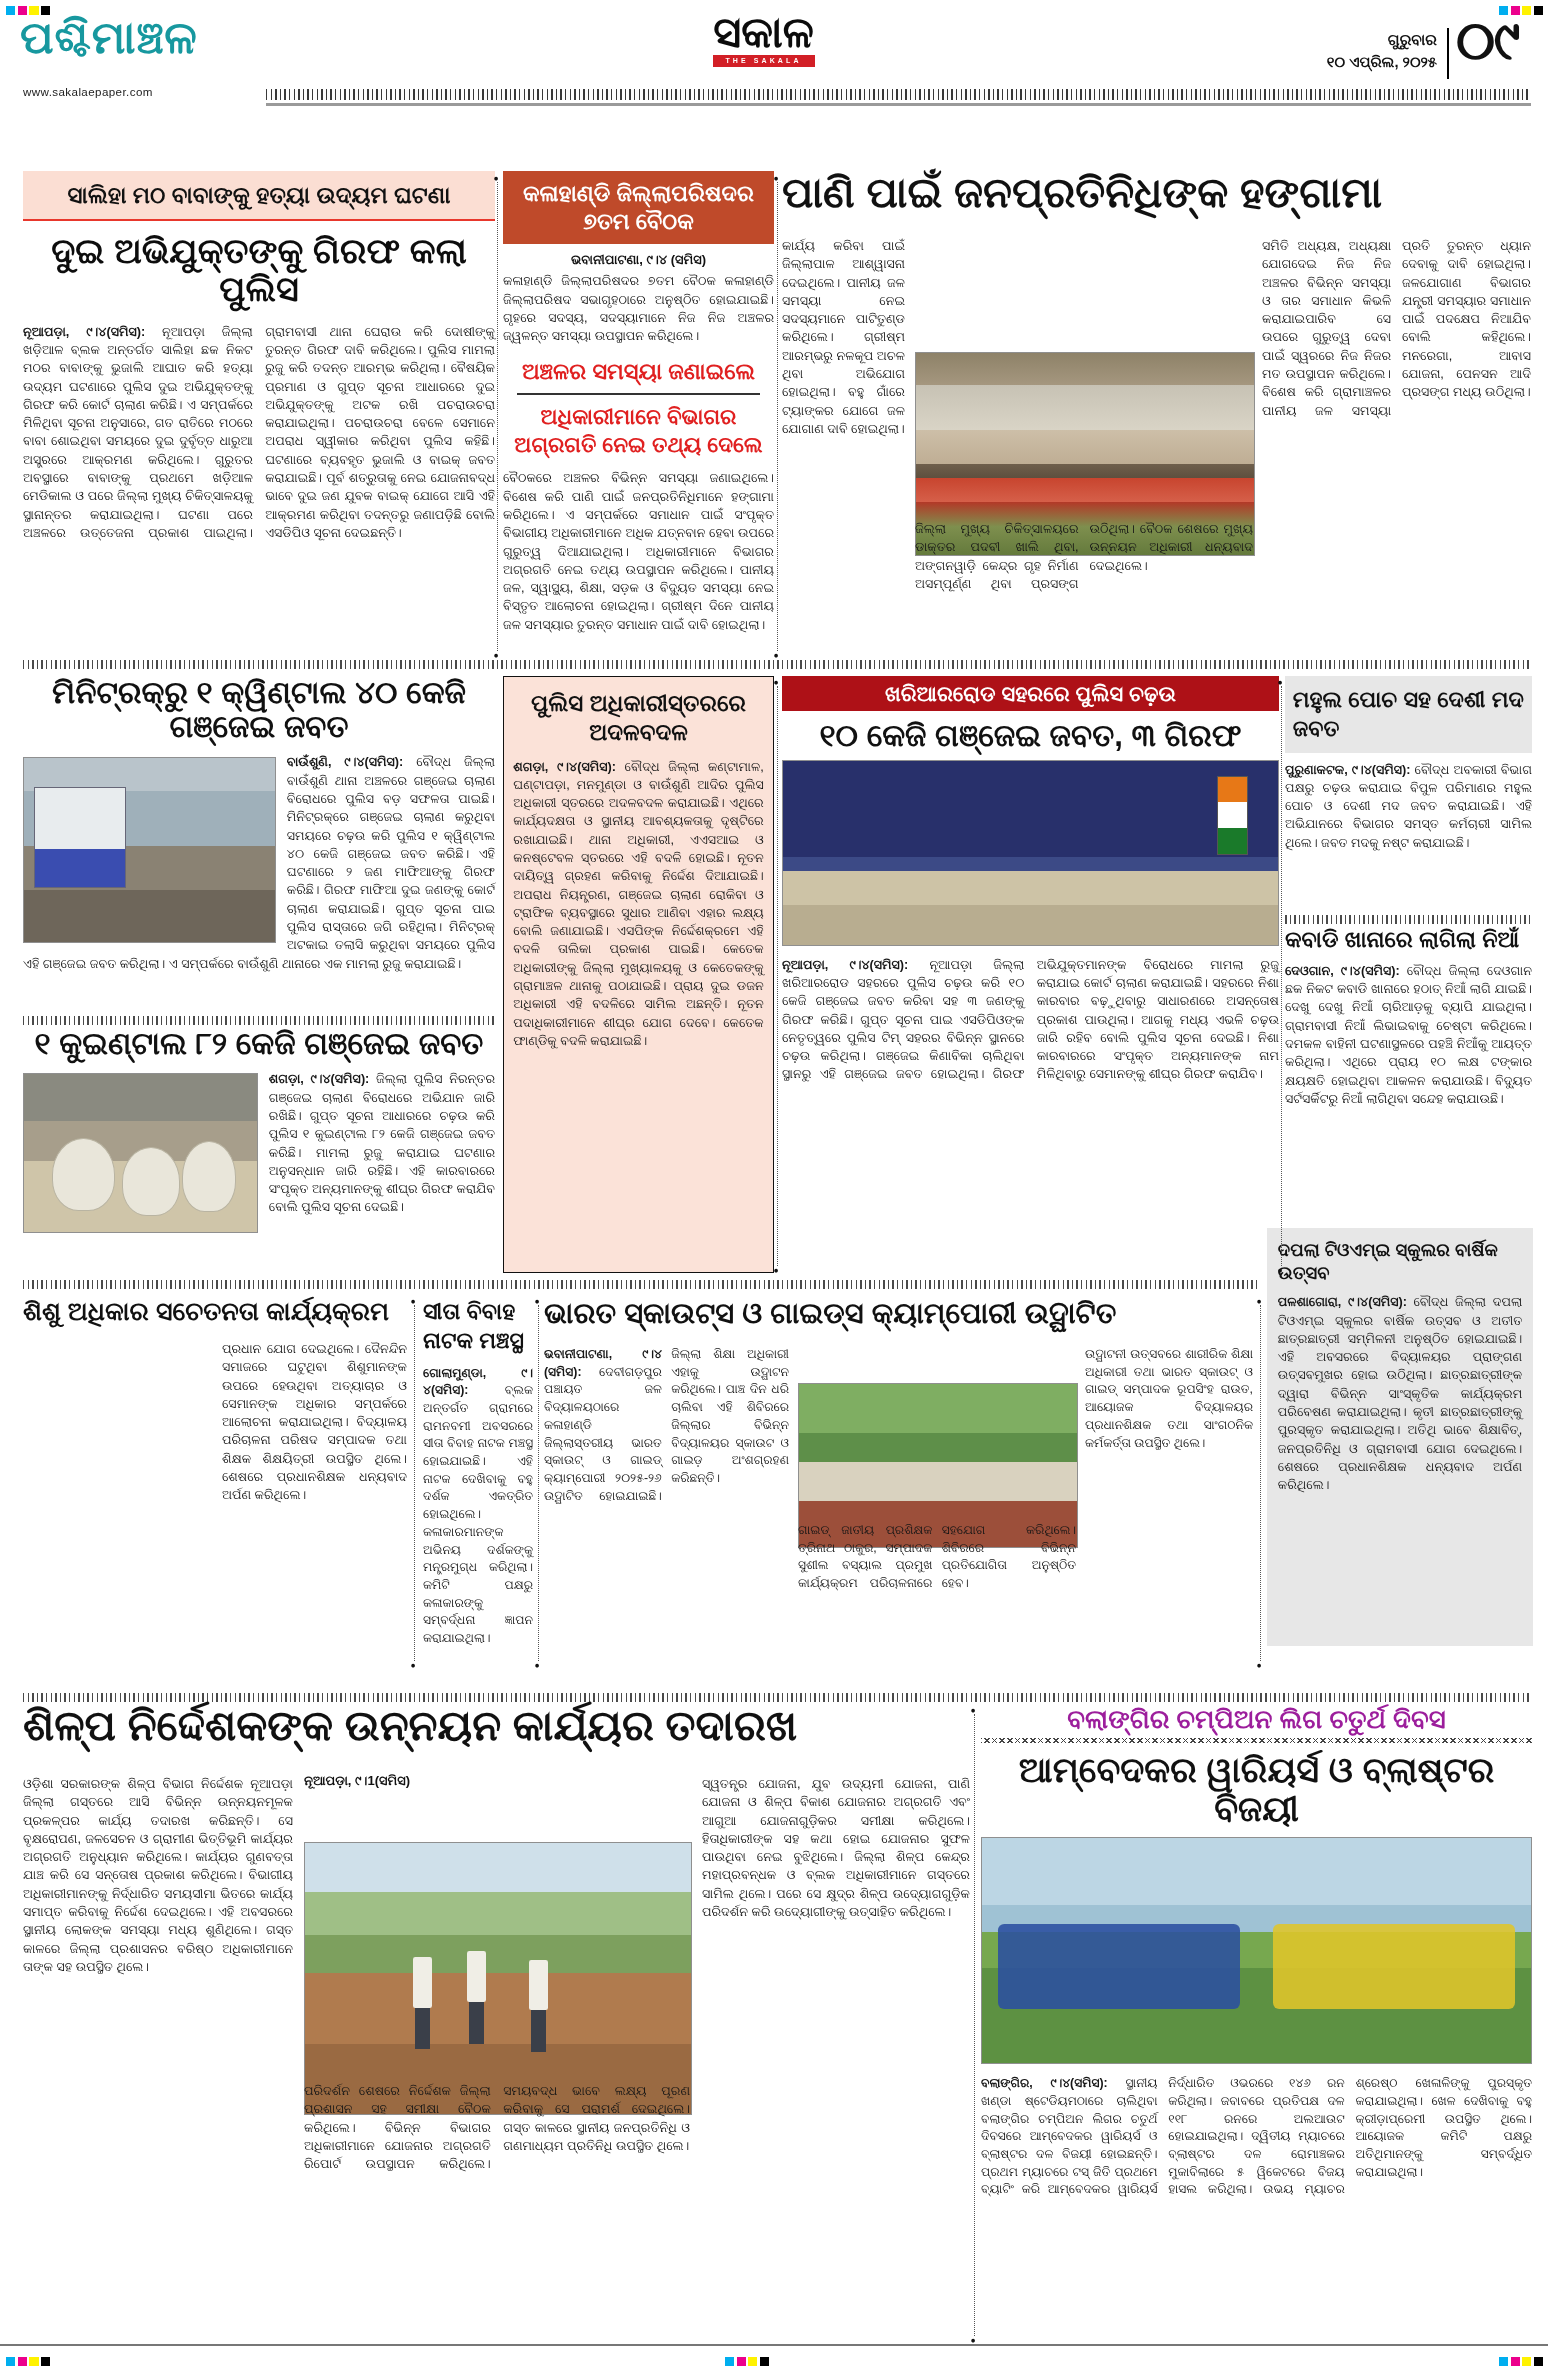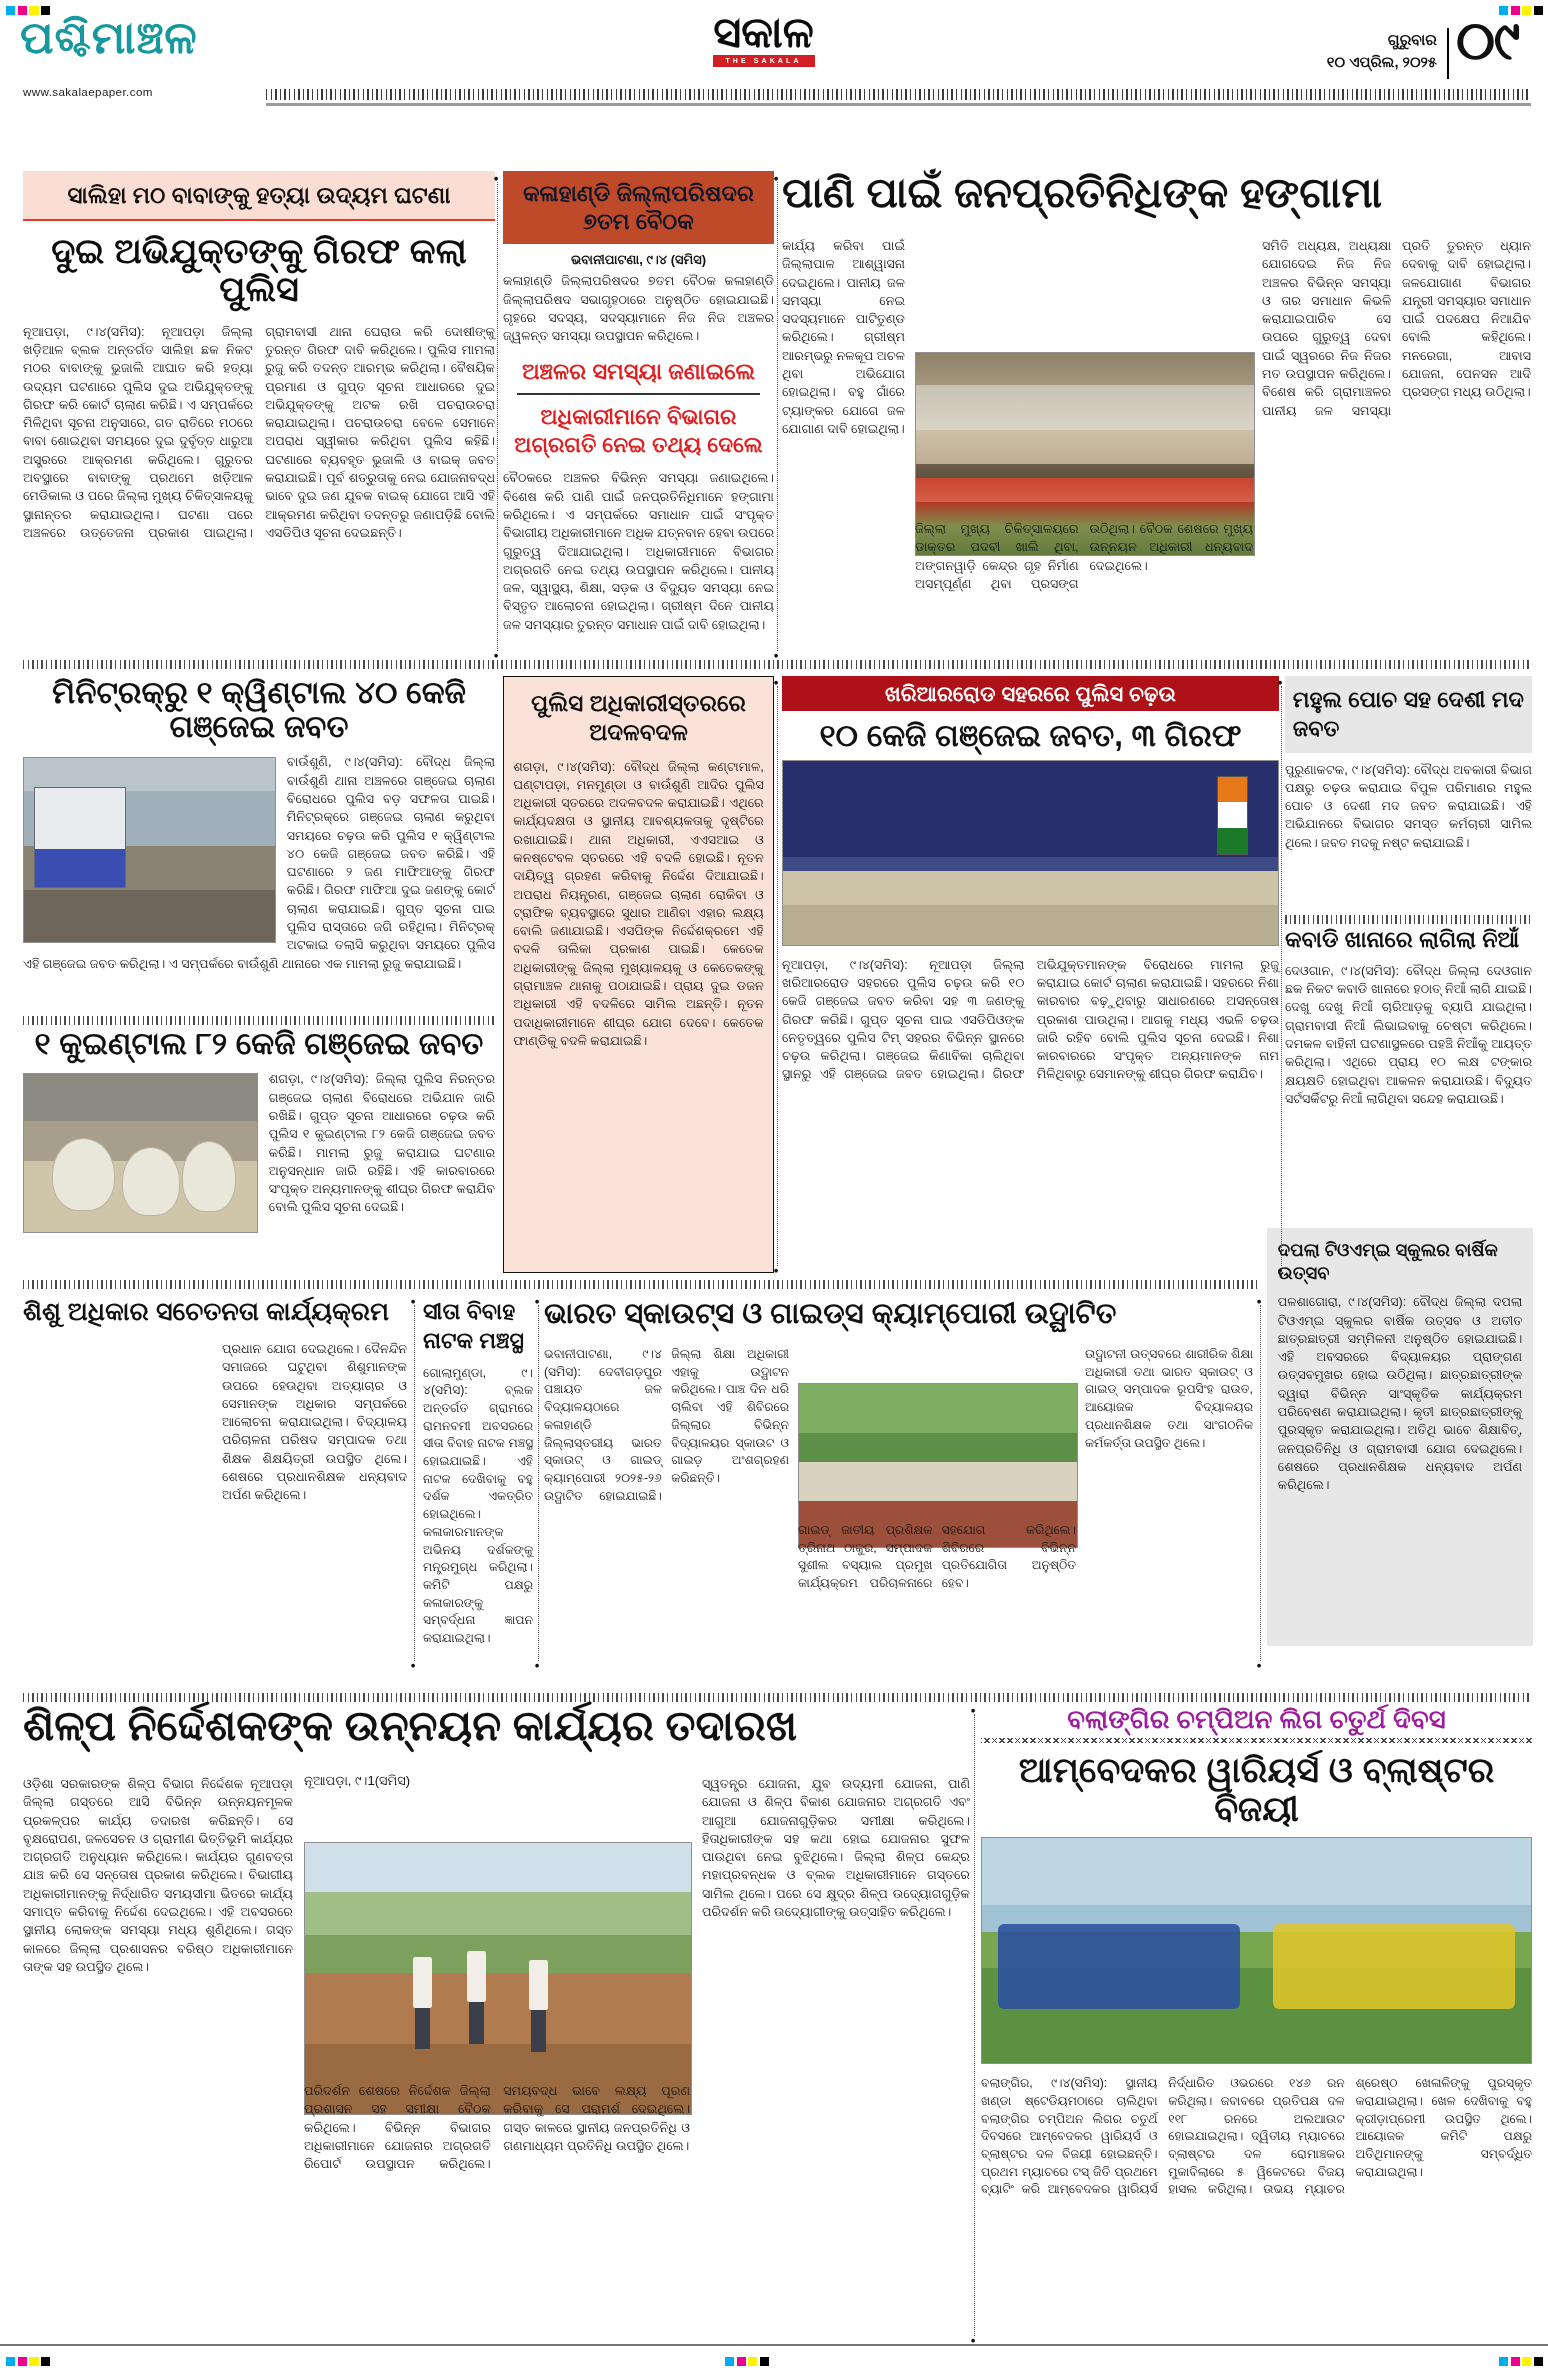"କଳାହାଣ୍ଡି ଜିଲ୍ଲାପରିଷଦର" .boxB { color: #0f172a -> #ffffff }
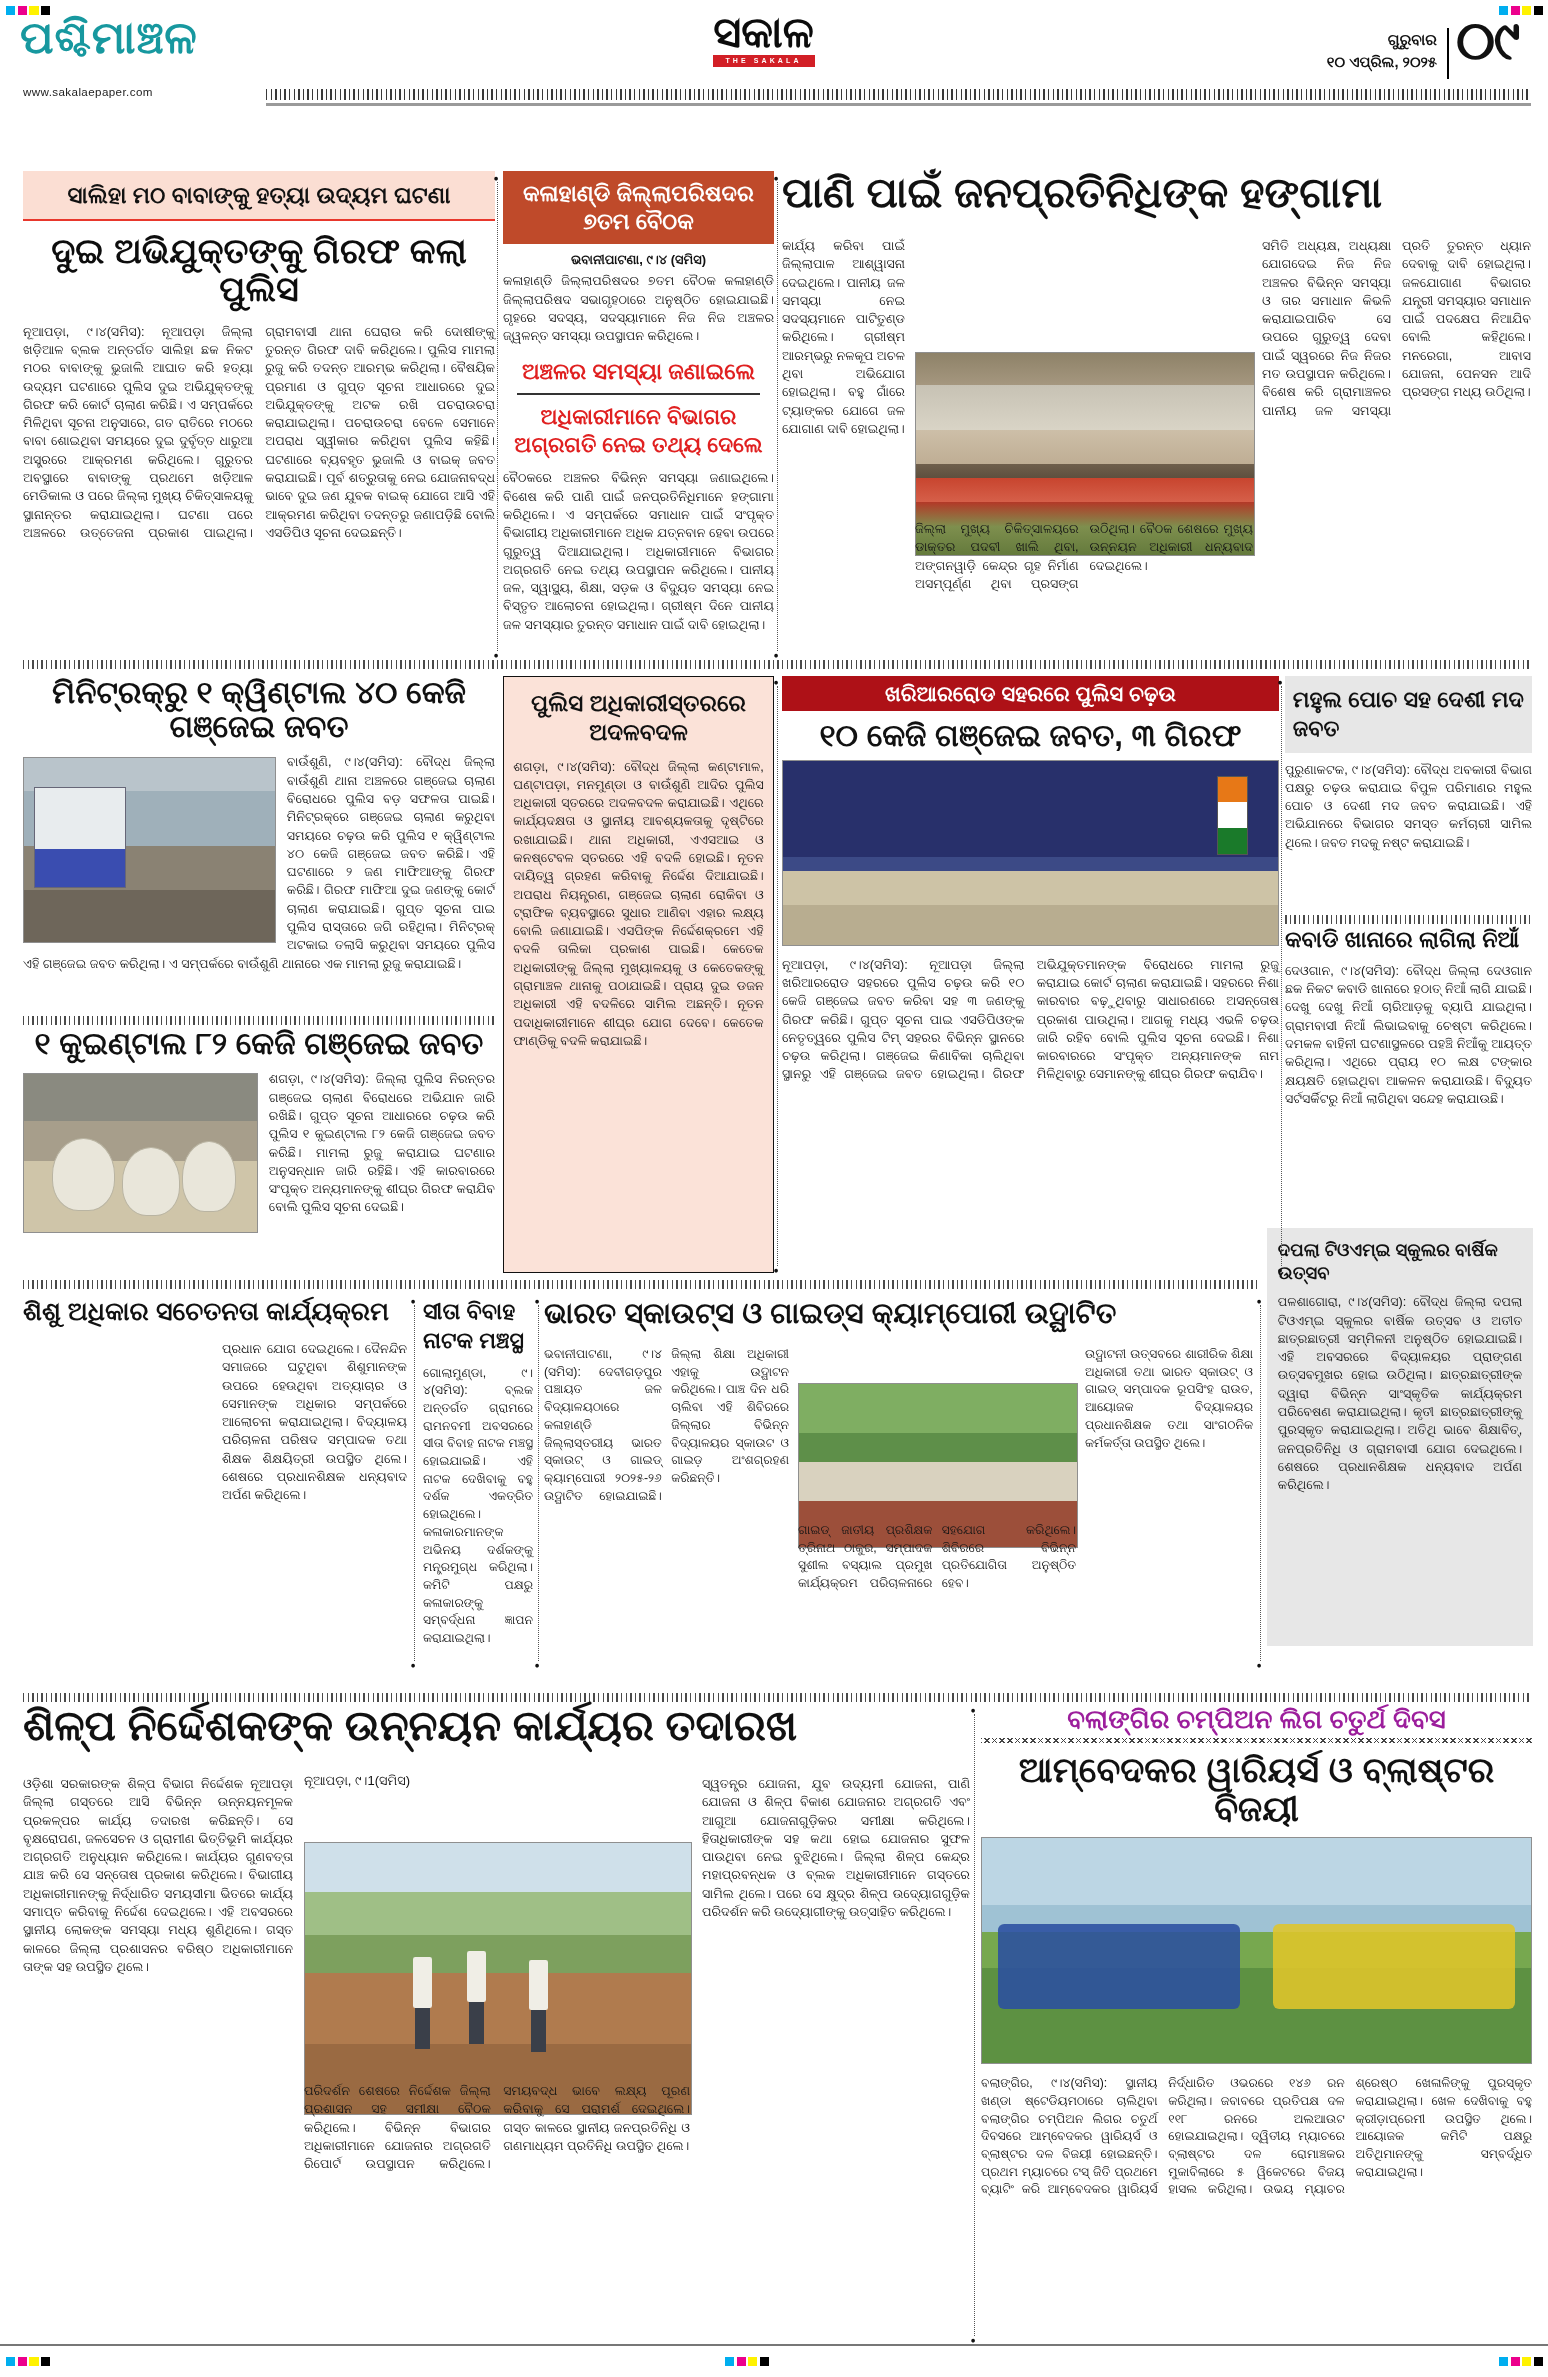"ନୂଆପଡ଼ା, ୯।୪(ସମିସ):" .dl { font-weight: normal -> bold }
